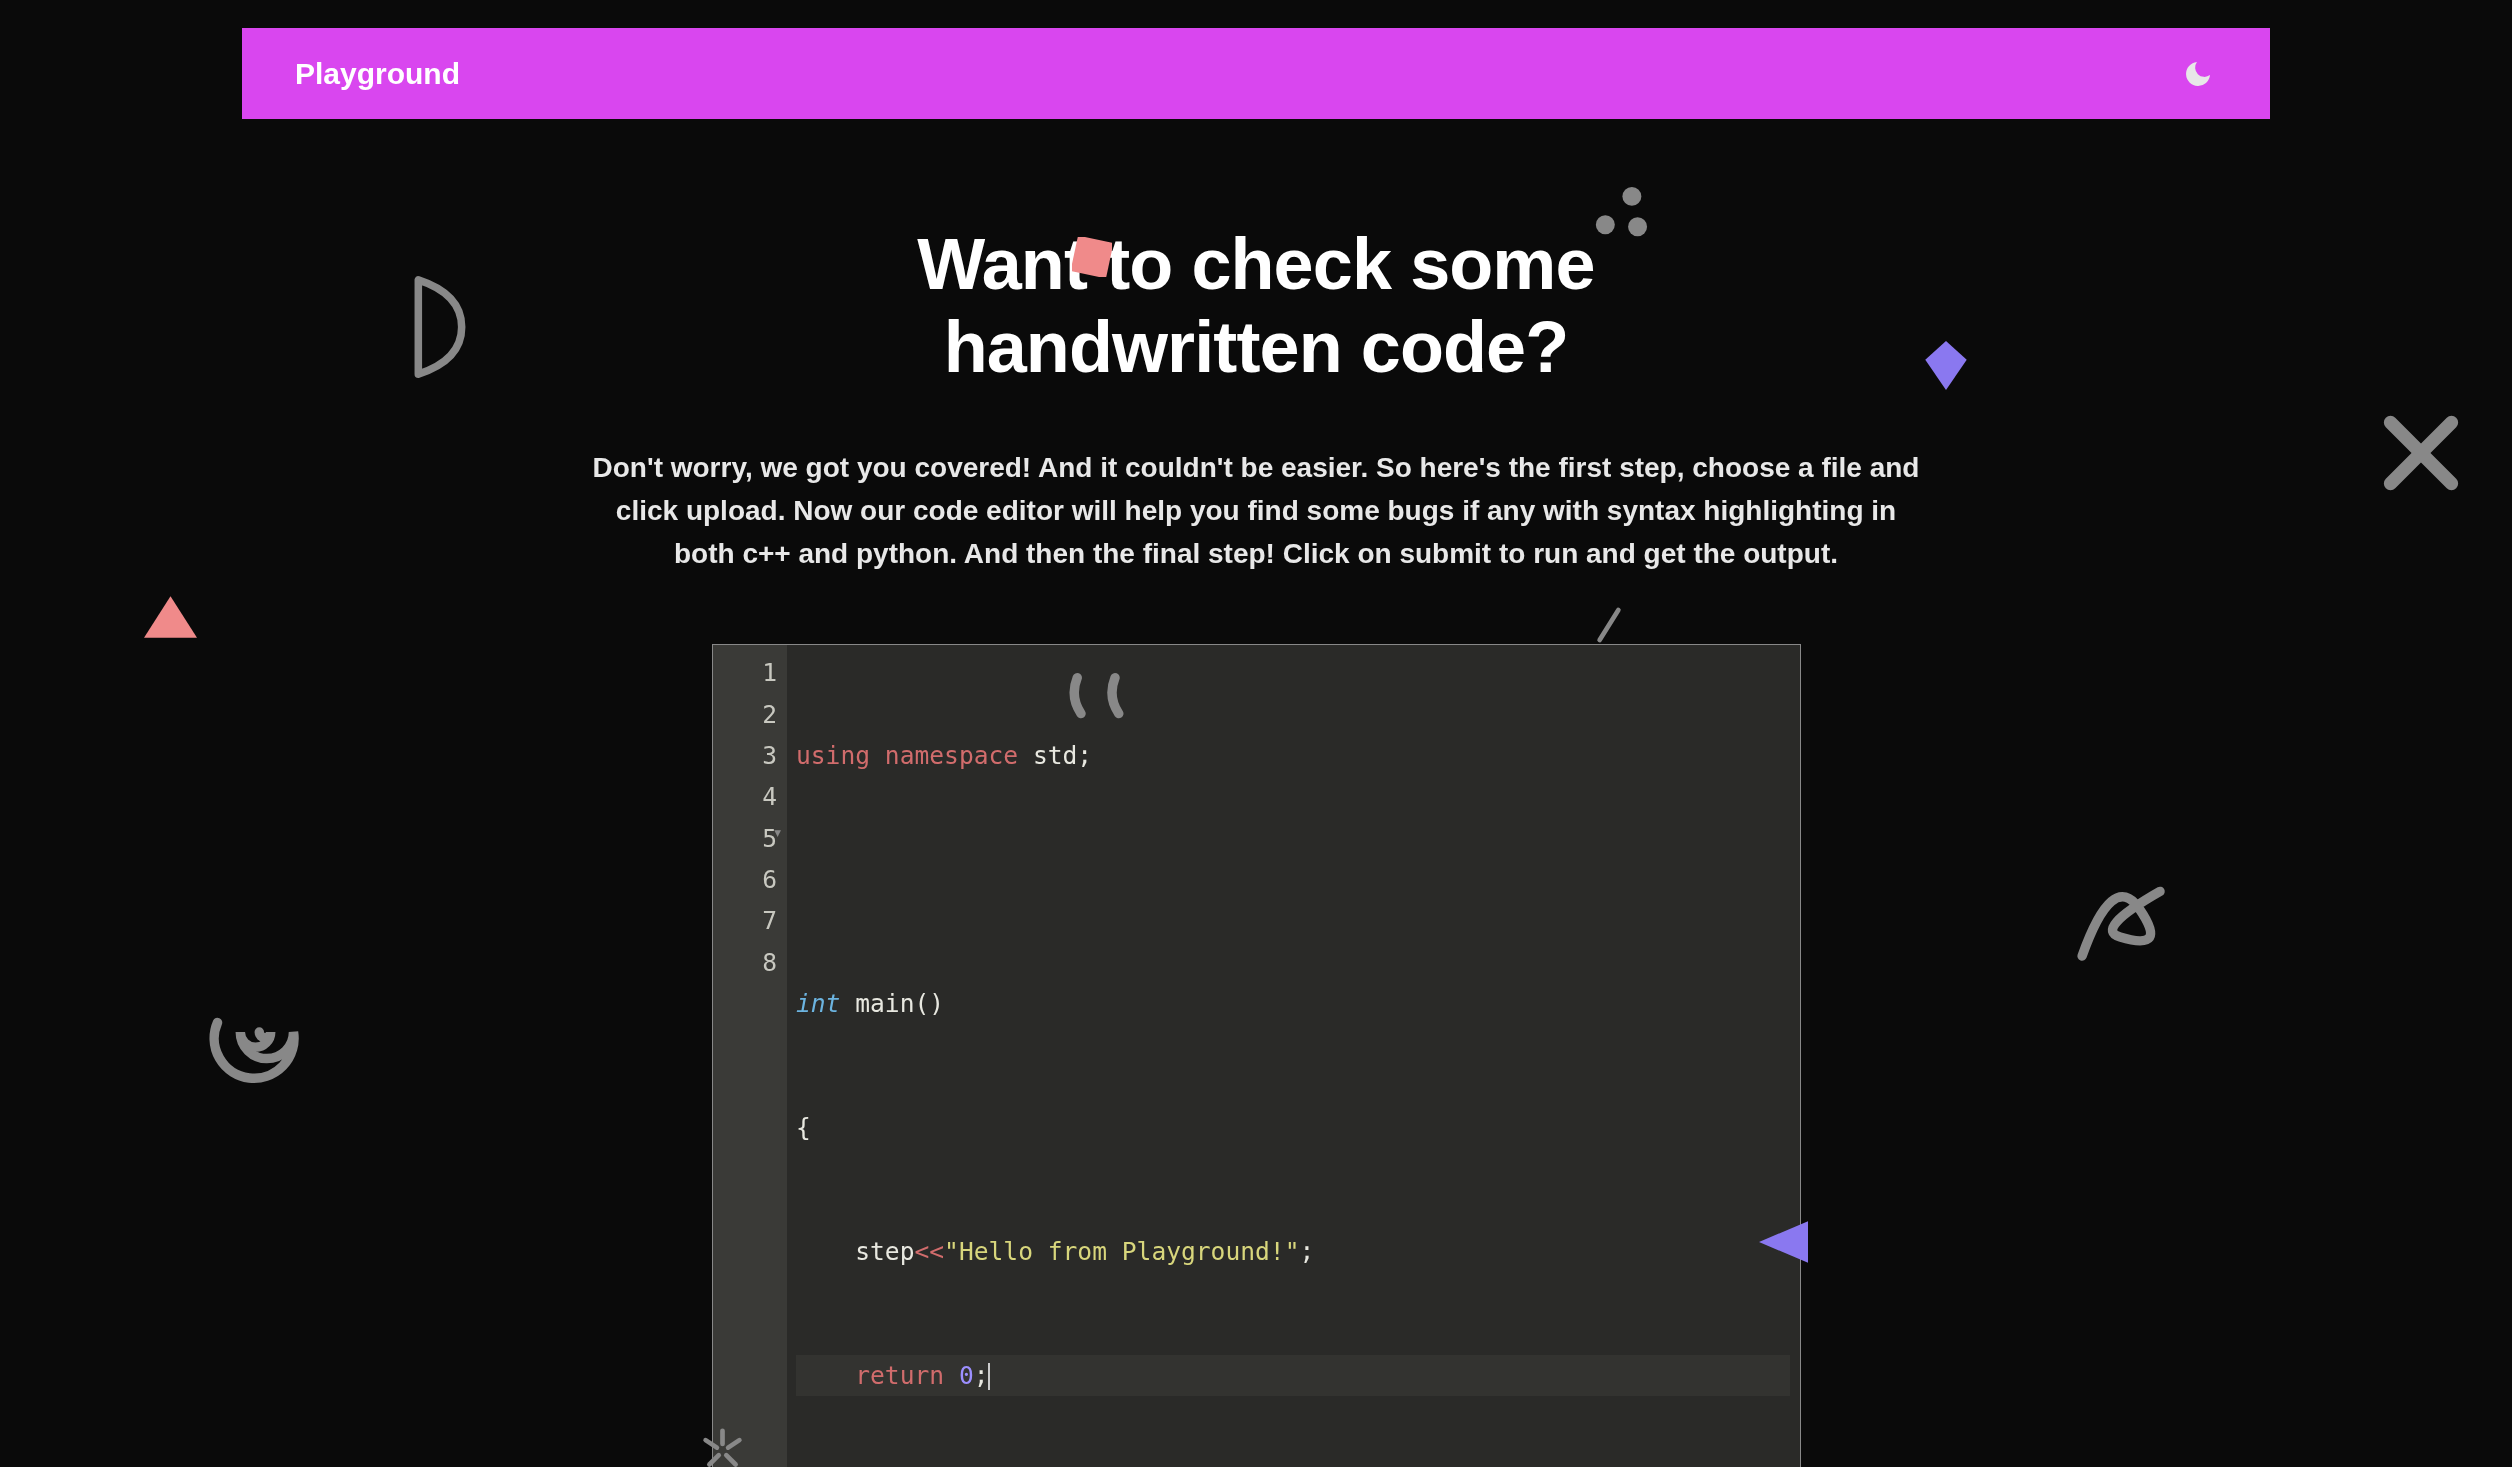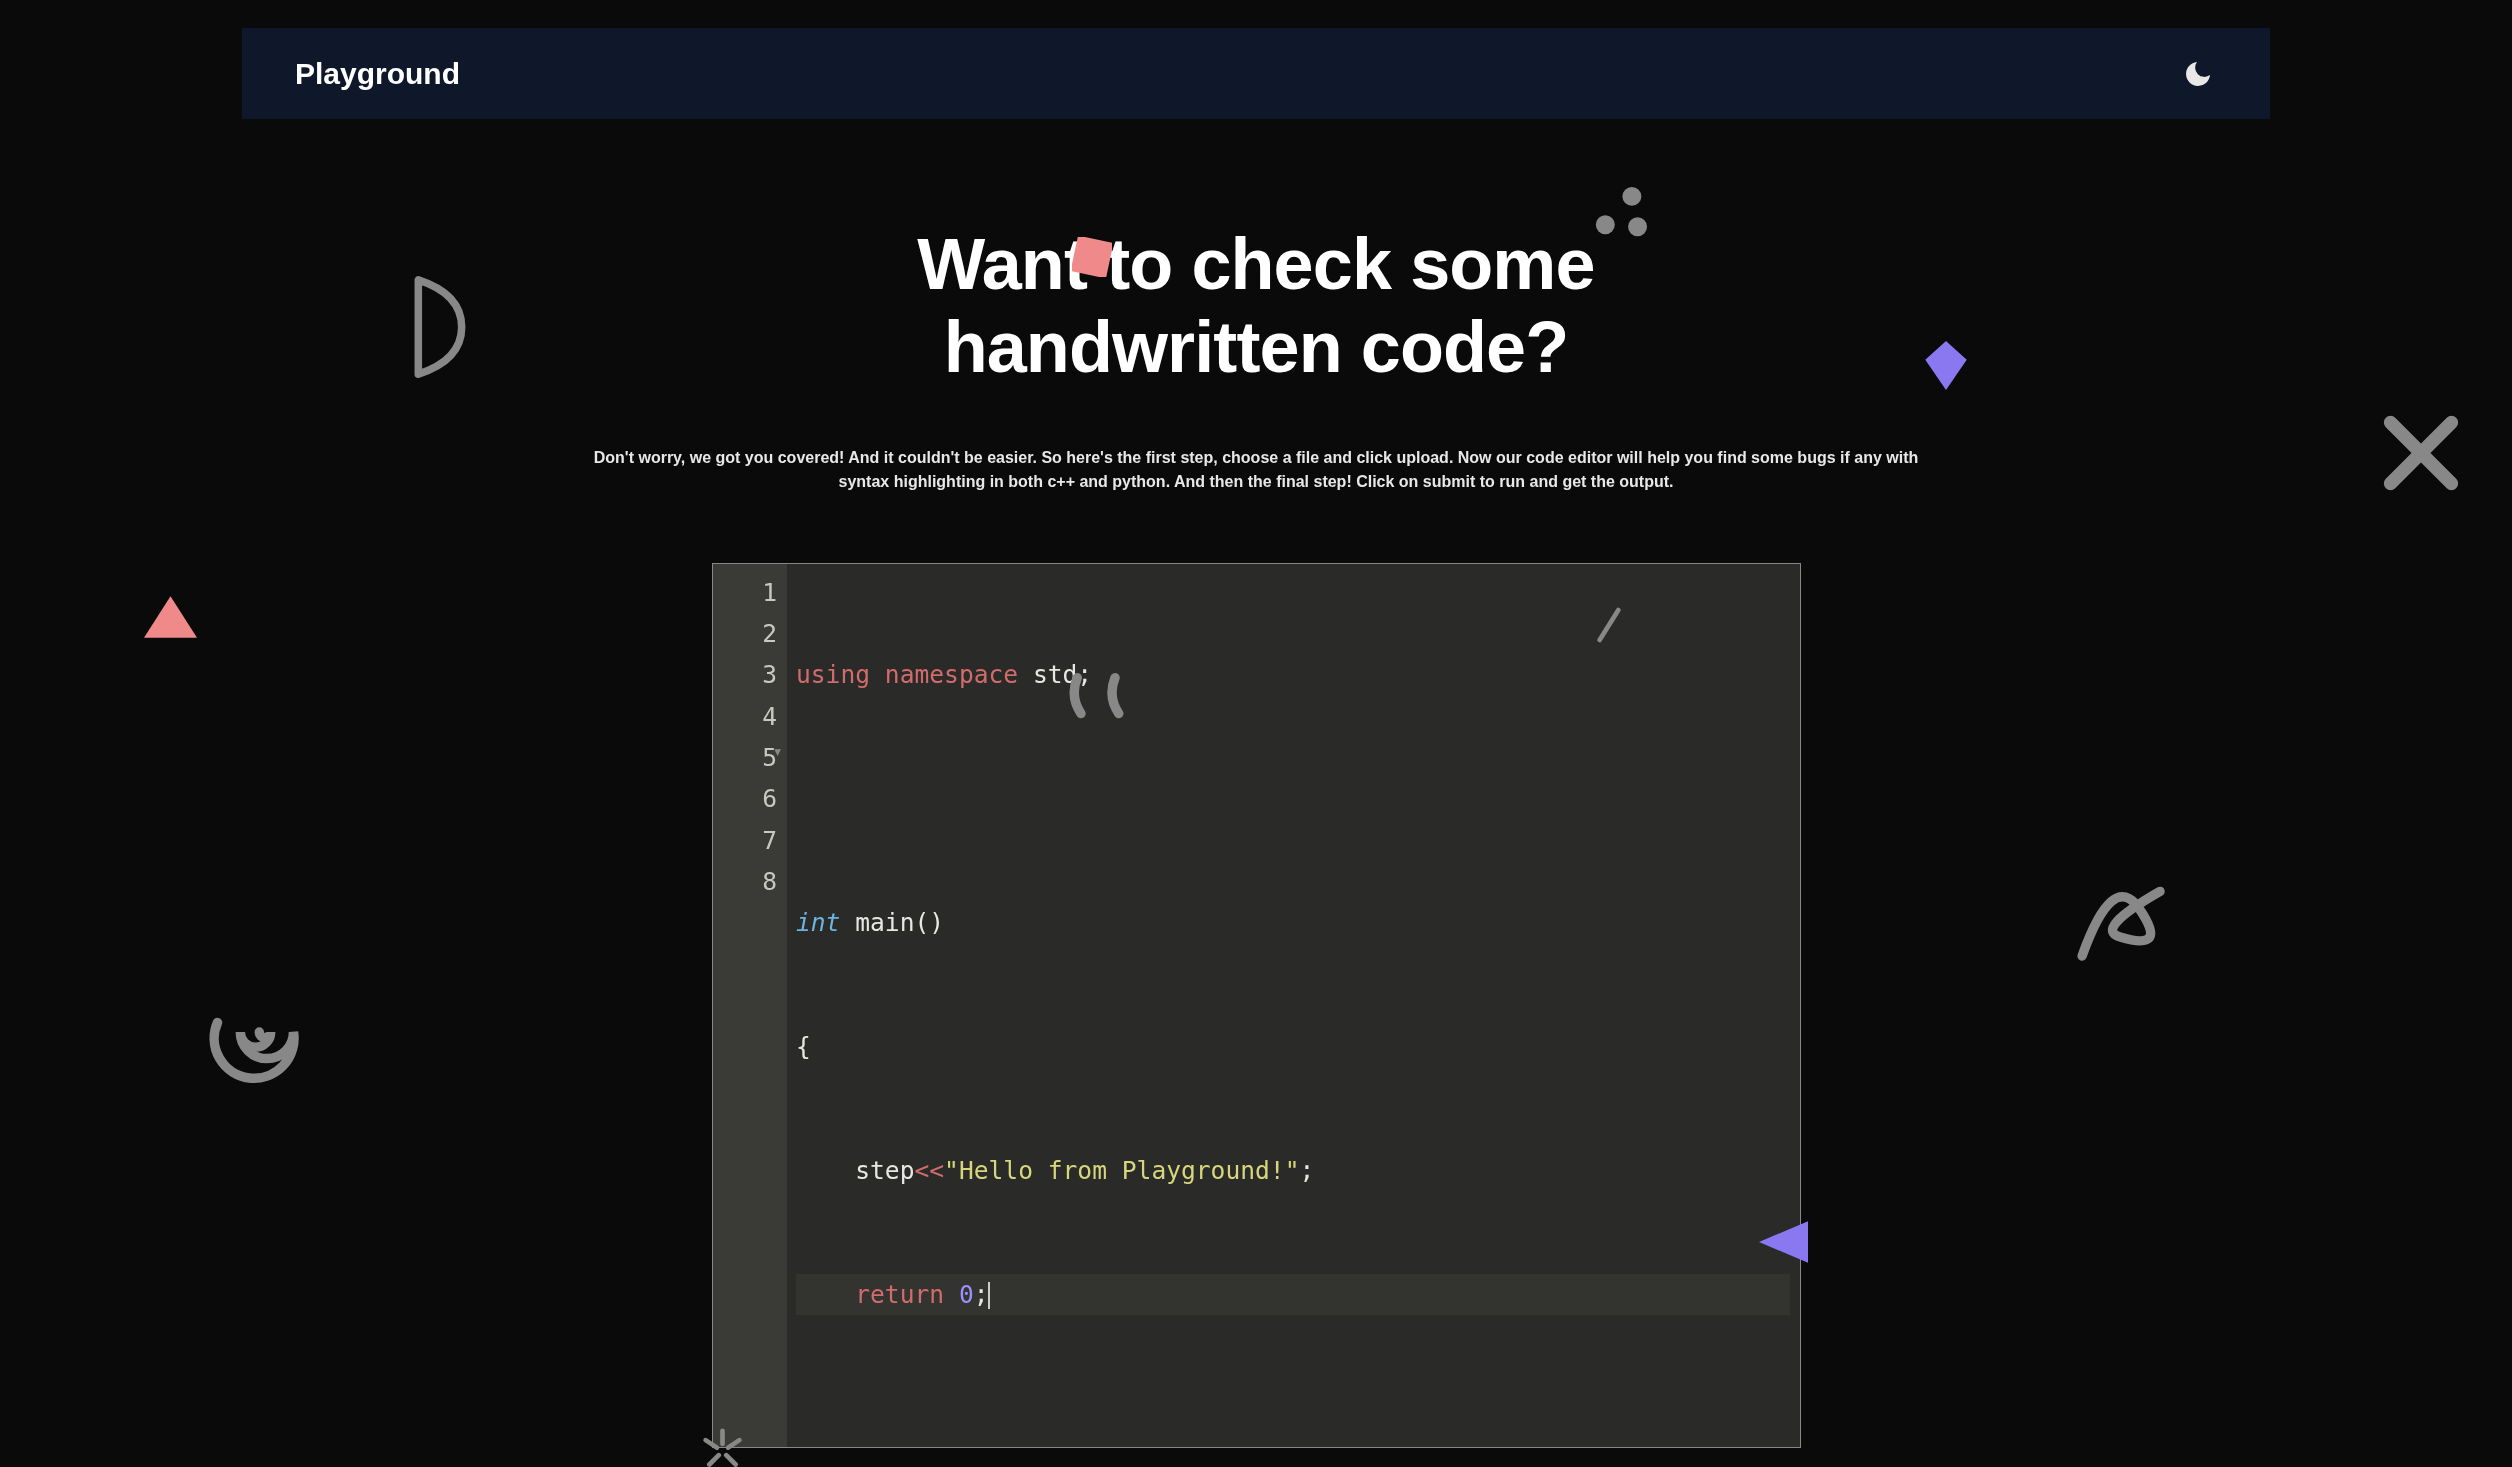"Playground" .header { background: #0f172a -> #d946ef }
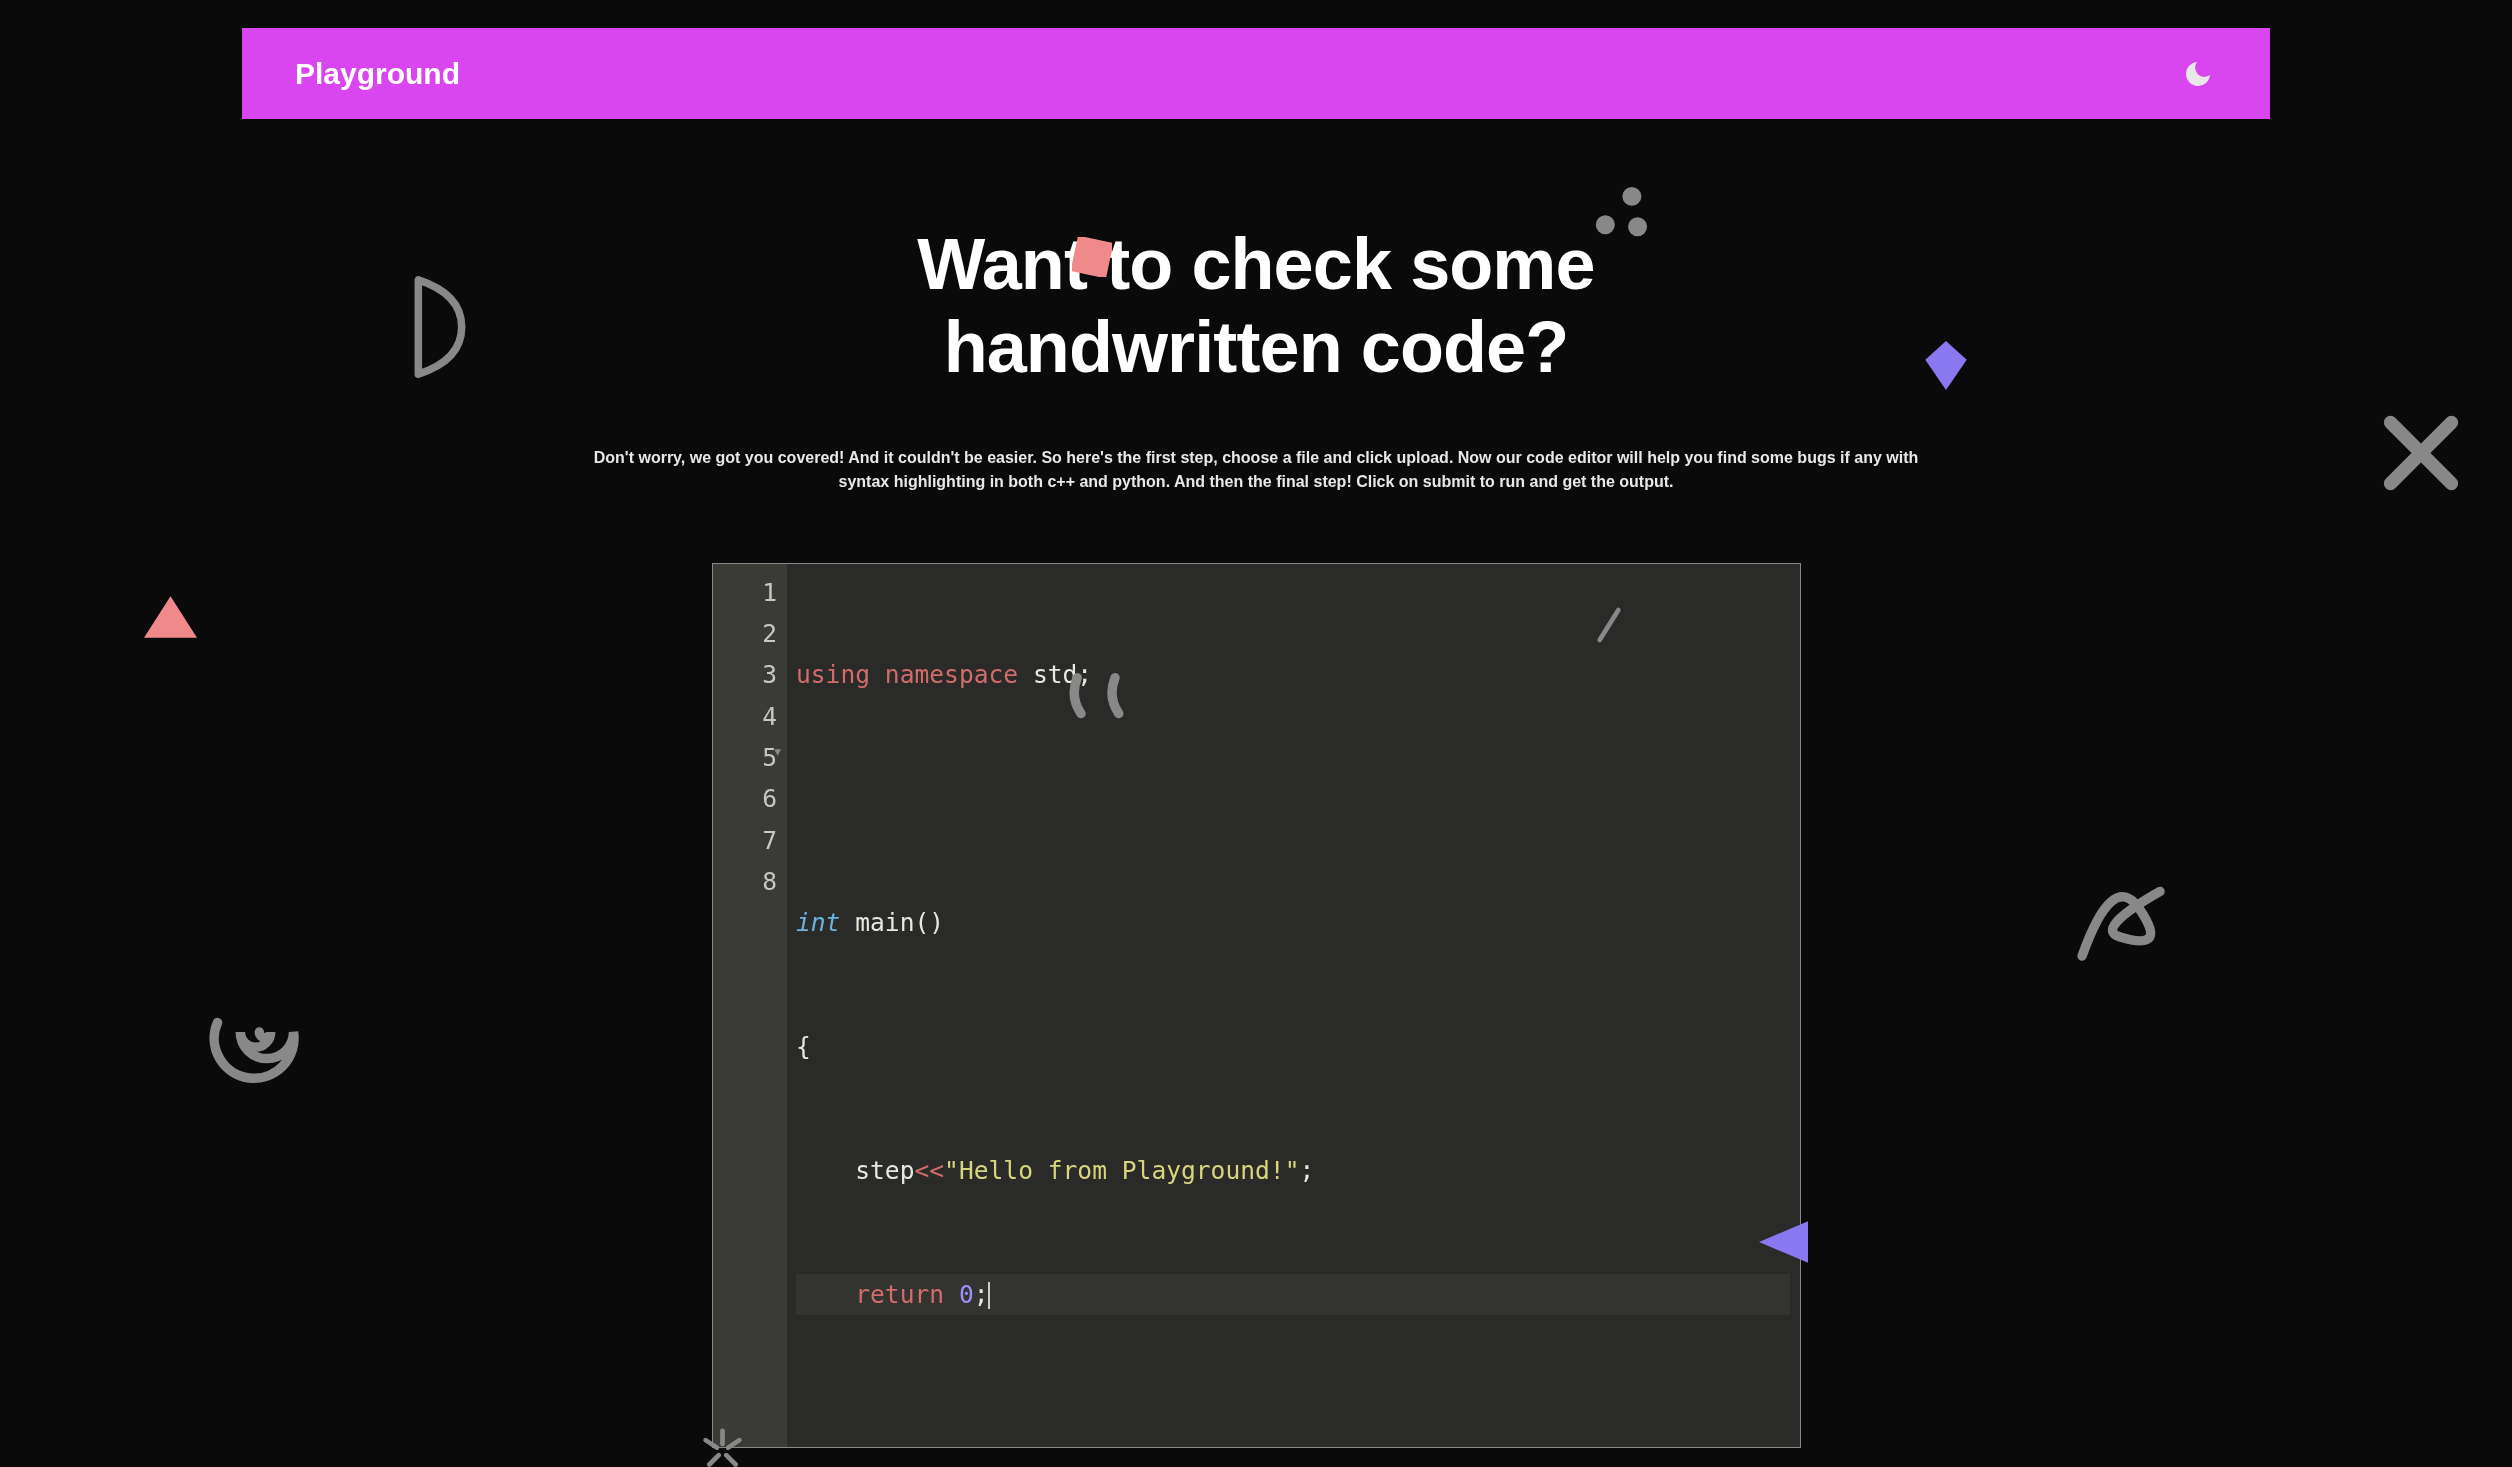"Don't worry, we got you" .hero-subtitle { font-size: 16px -> 28px }
